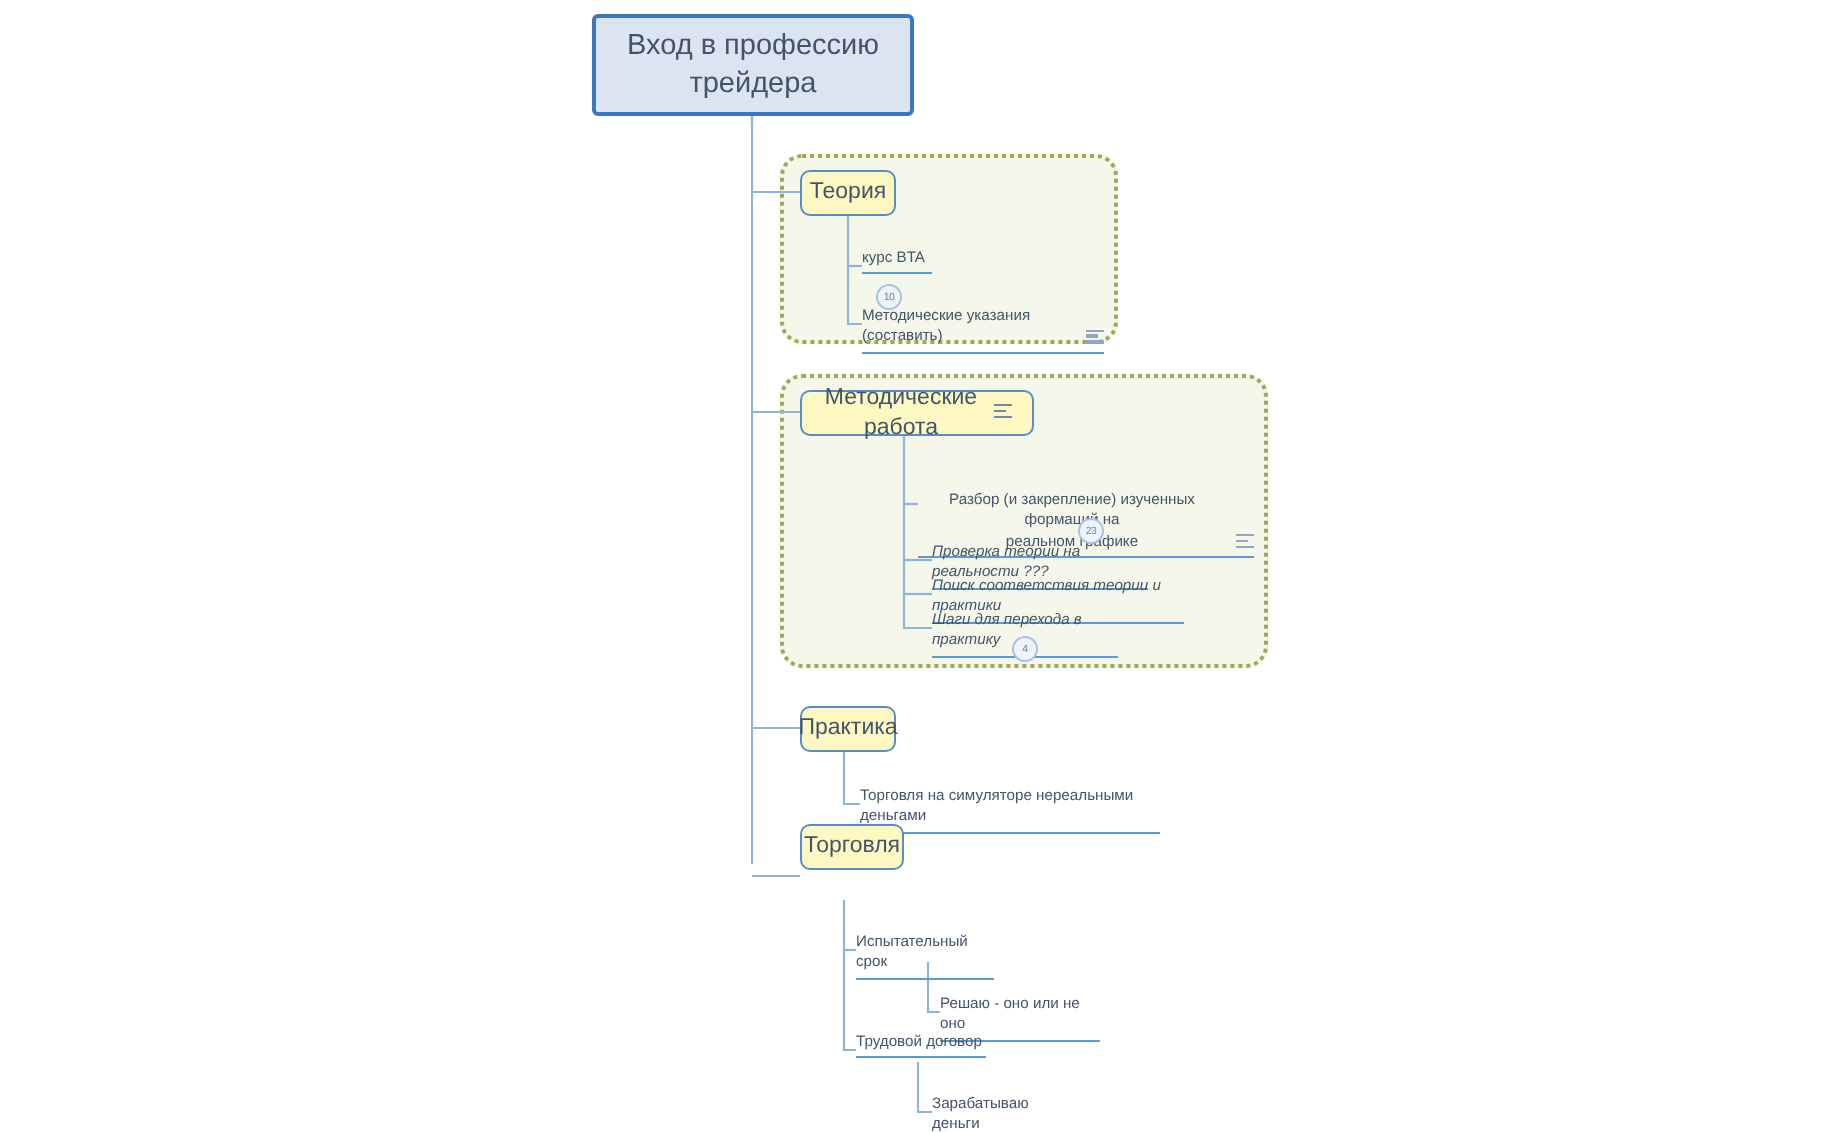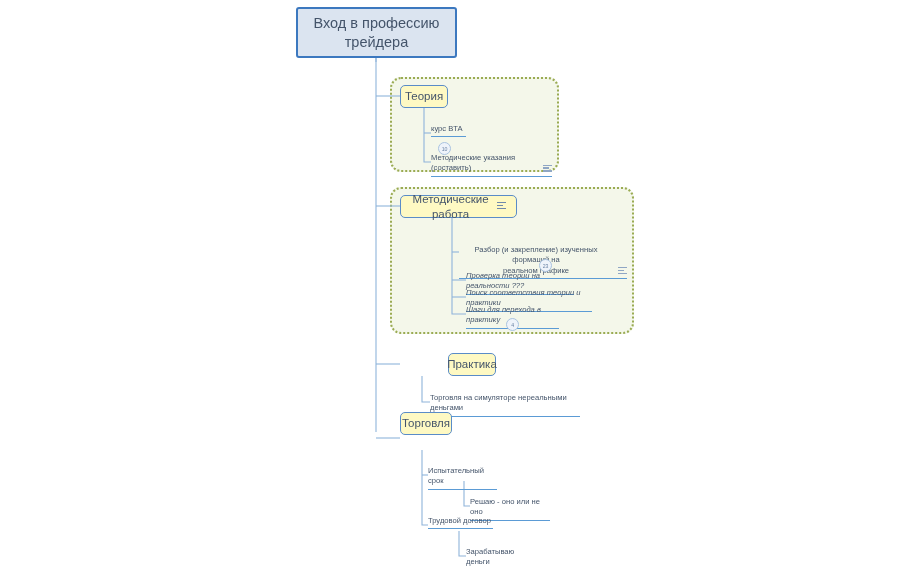"Практика" #node-praktika { margin-left: 48px -> none }
